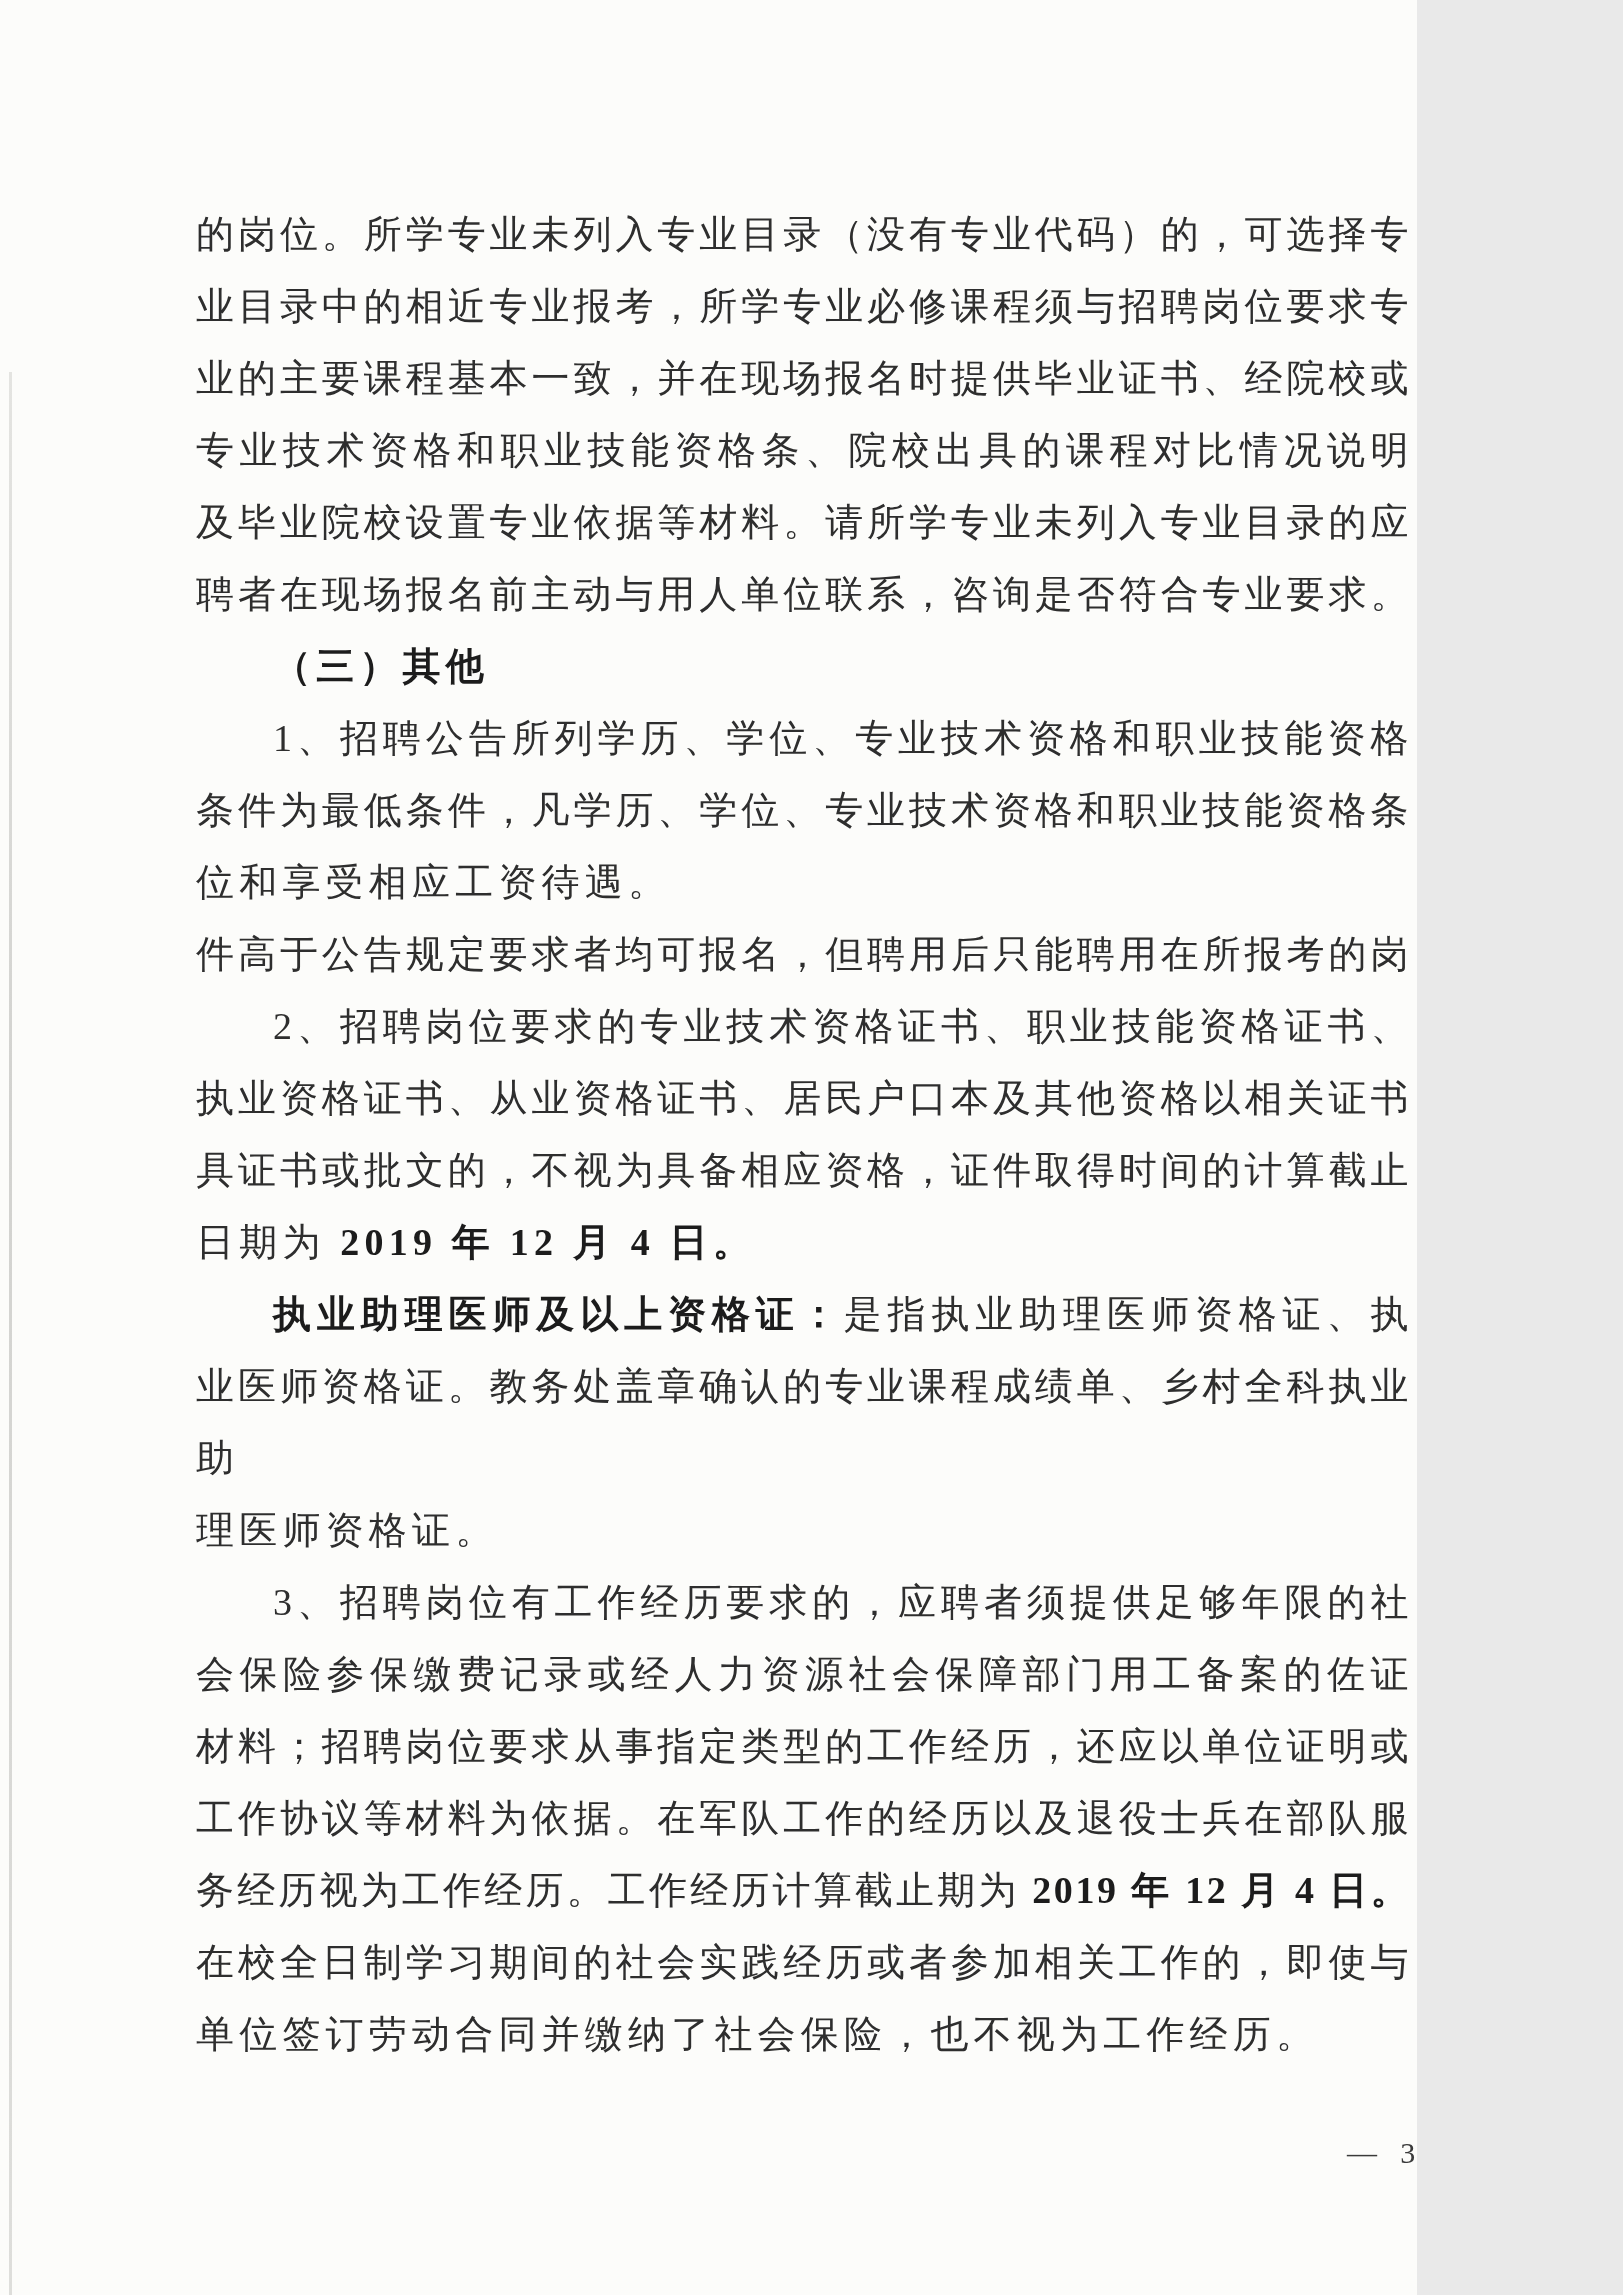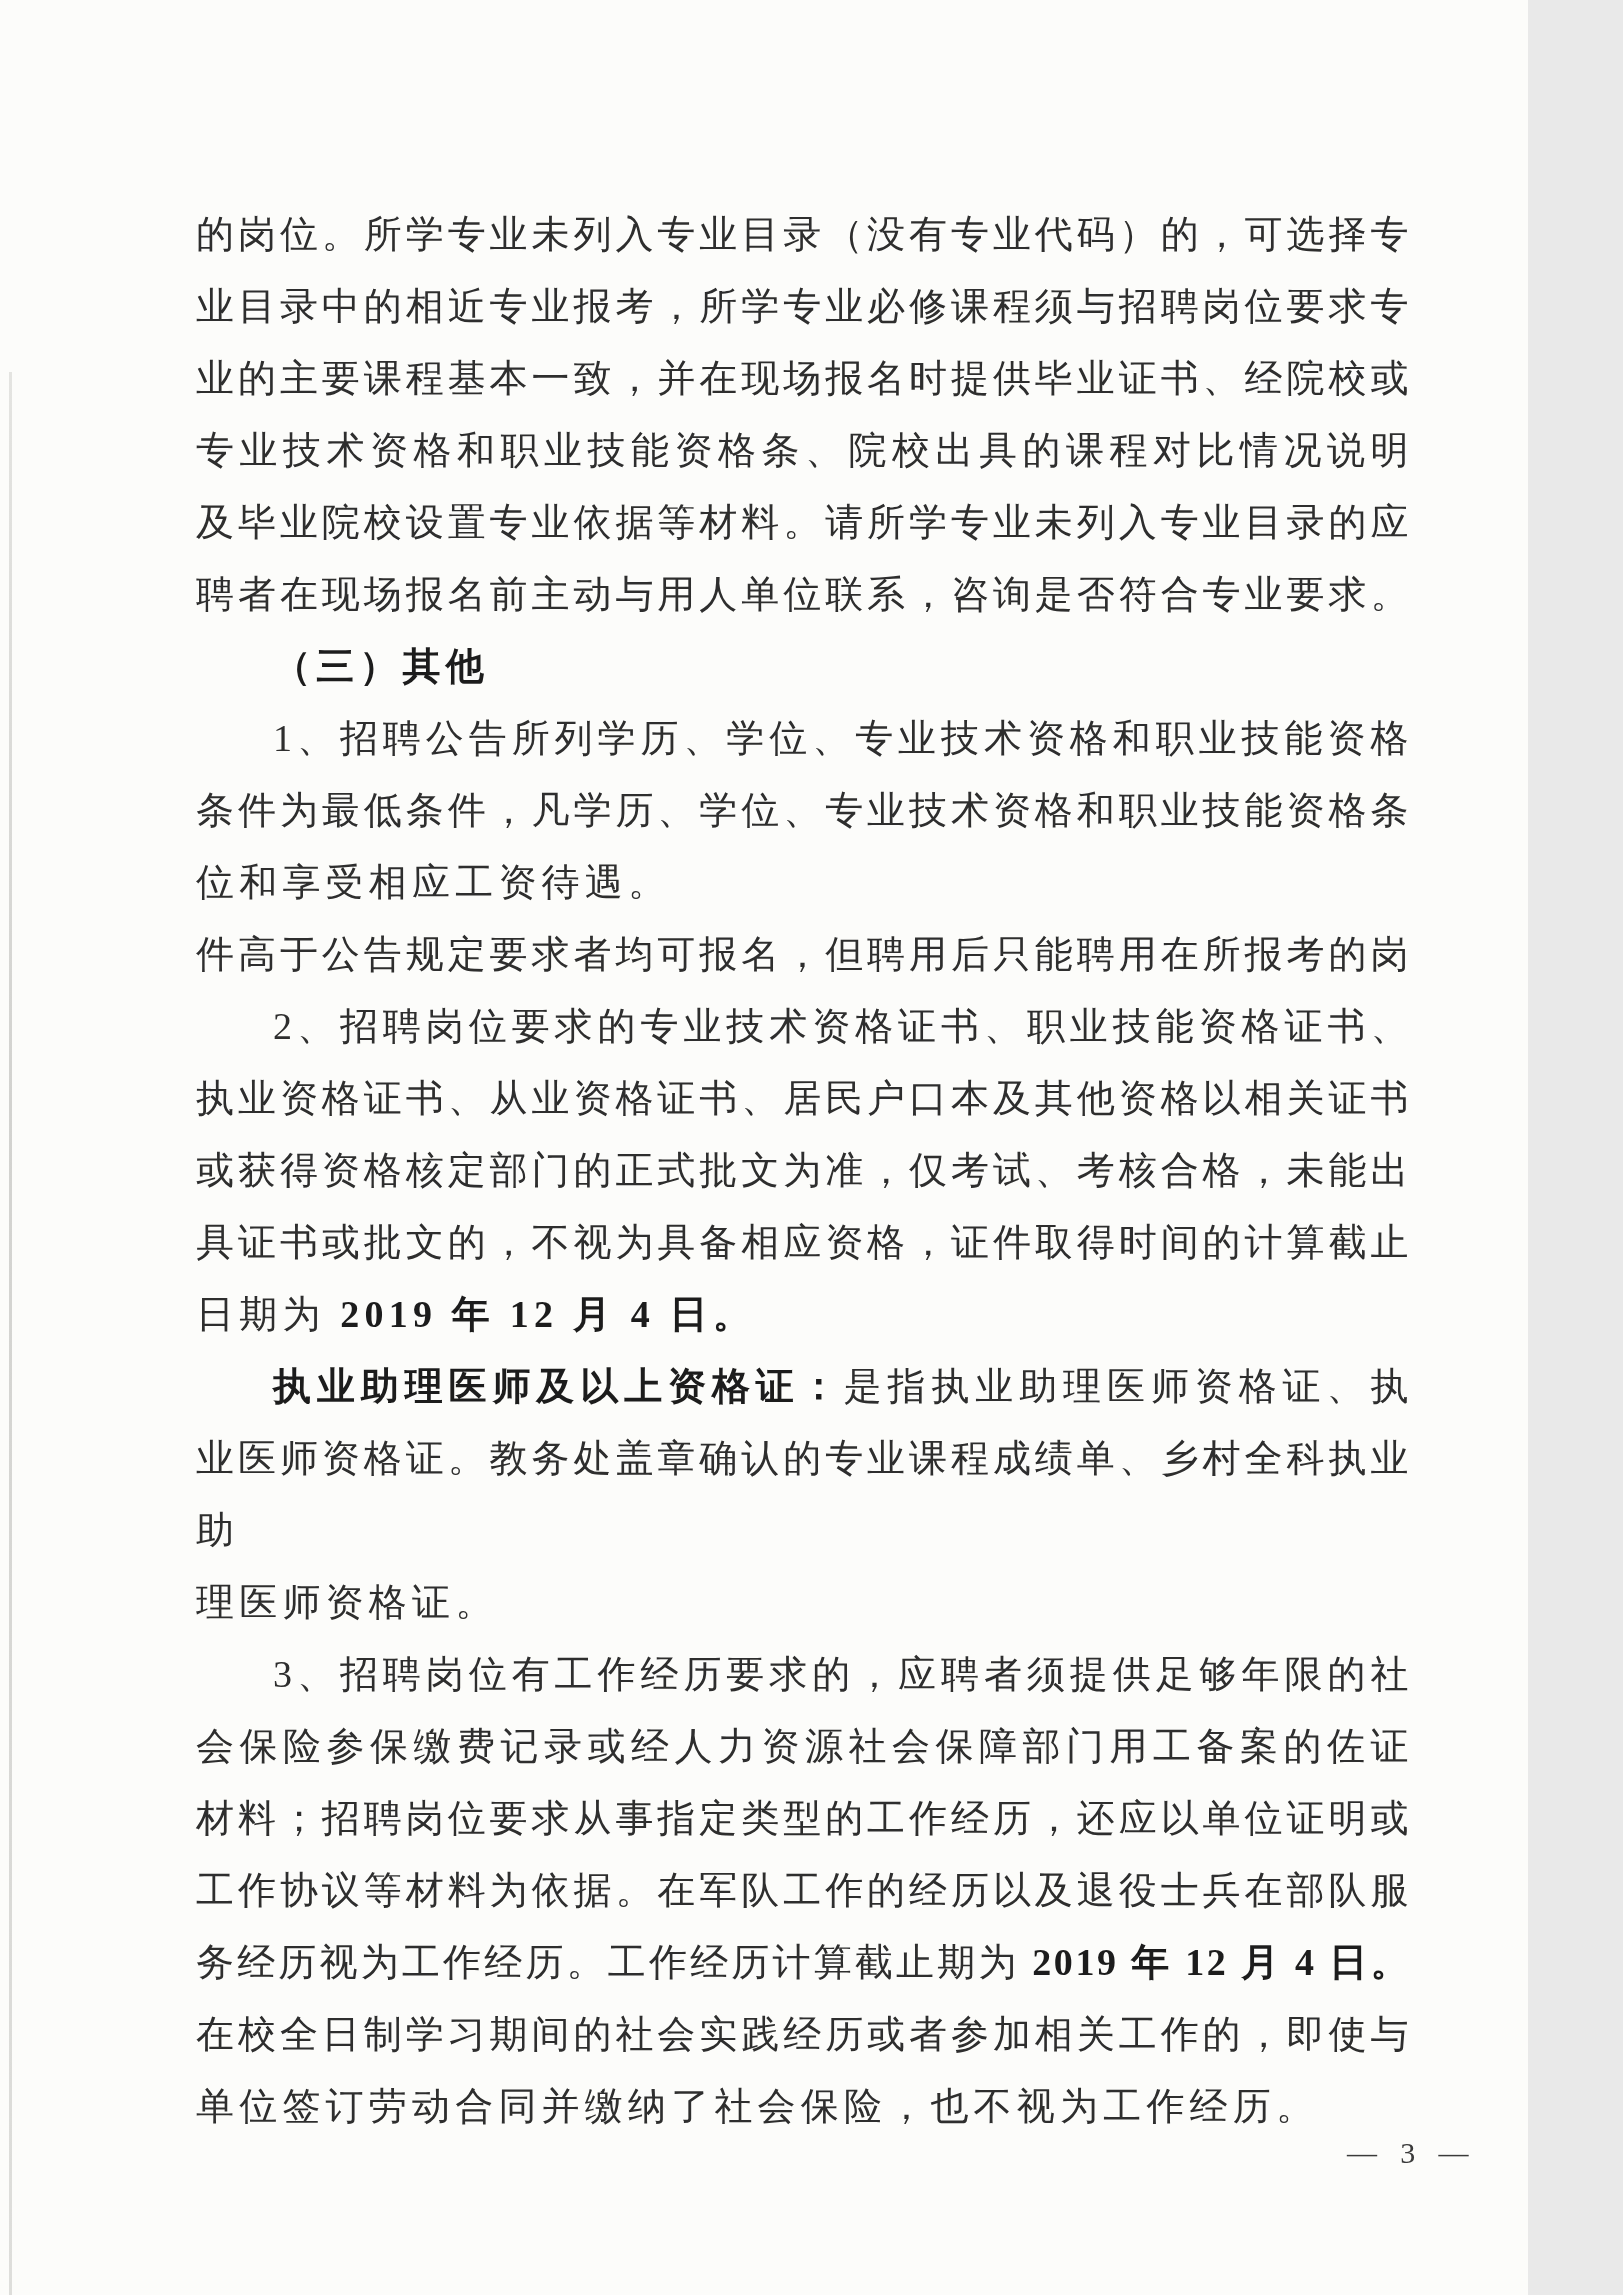"的岗位。所学专业未列入专业目录（没有专业代码）的，可选择专" .page { width: 1528px -> 1417px }
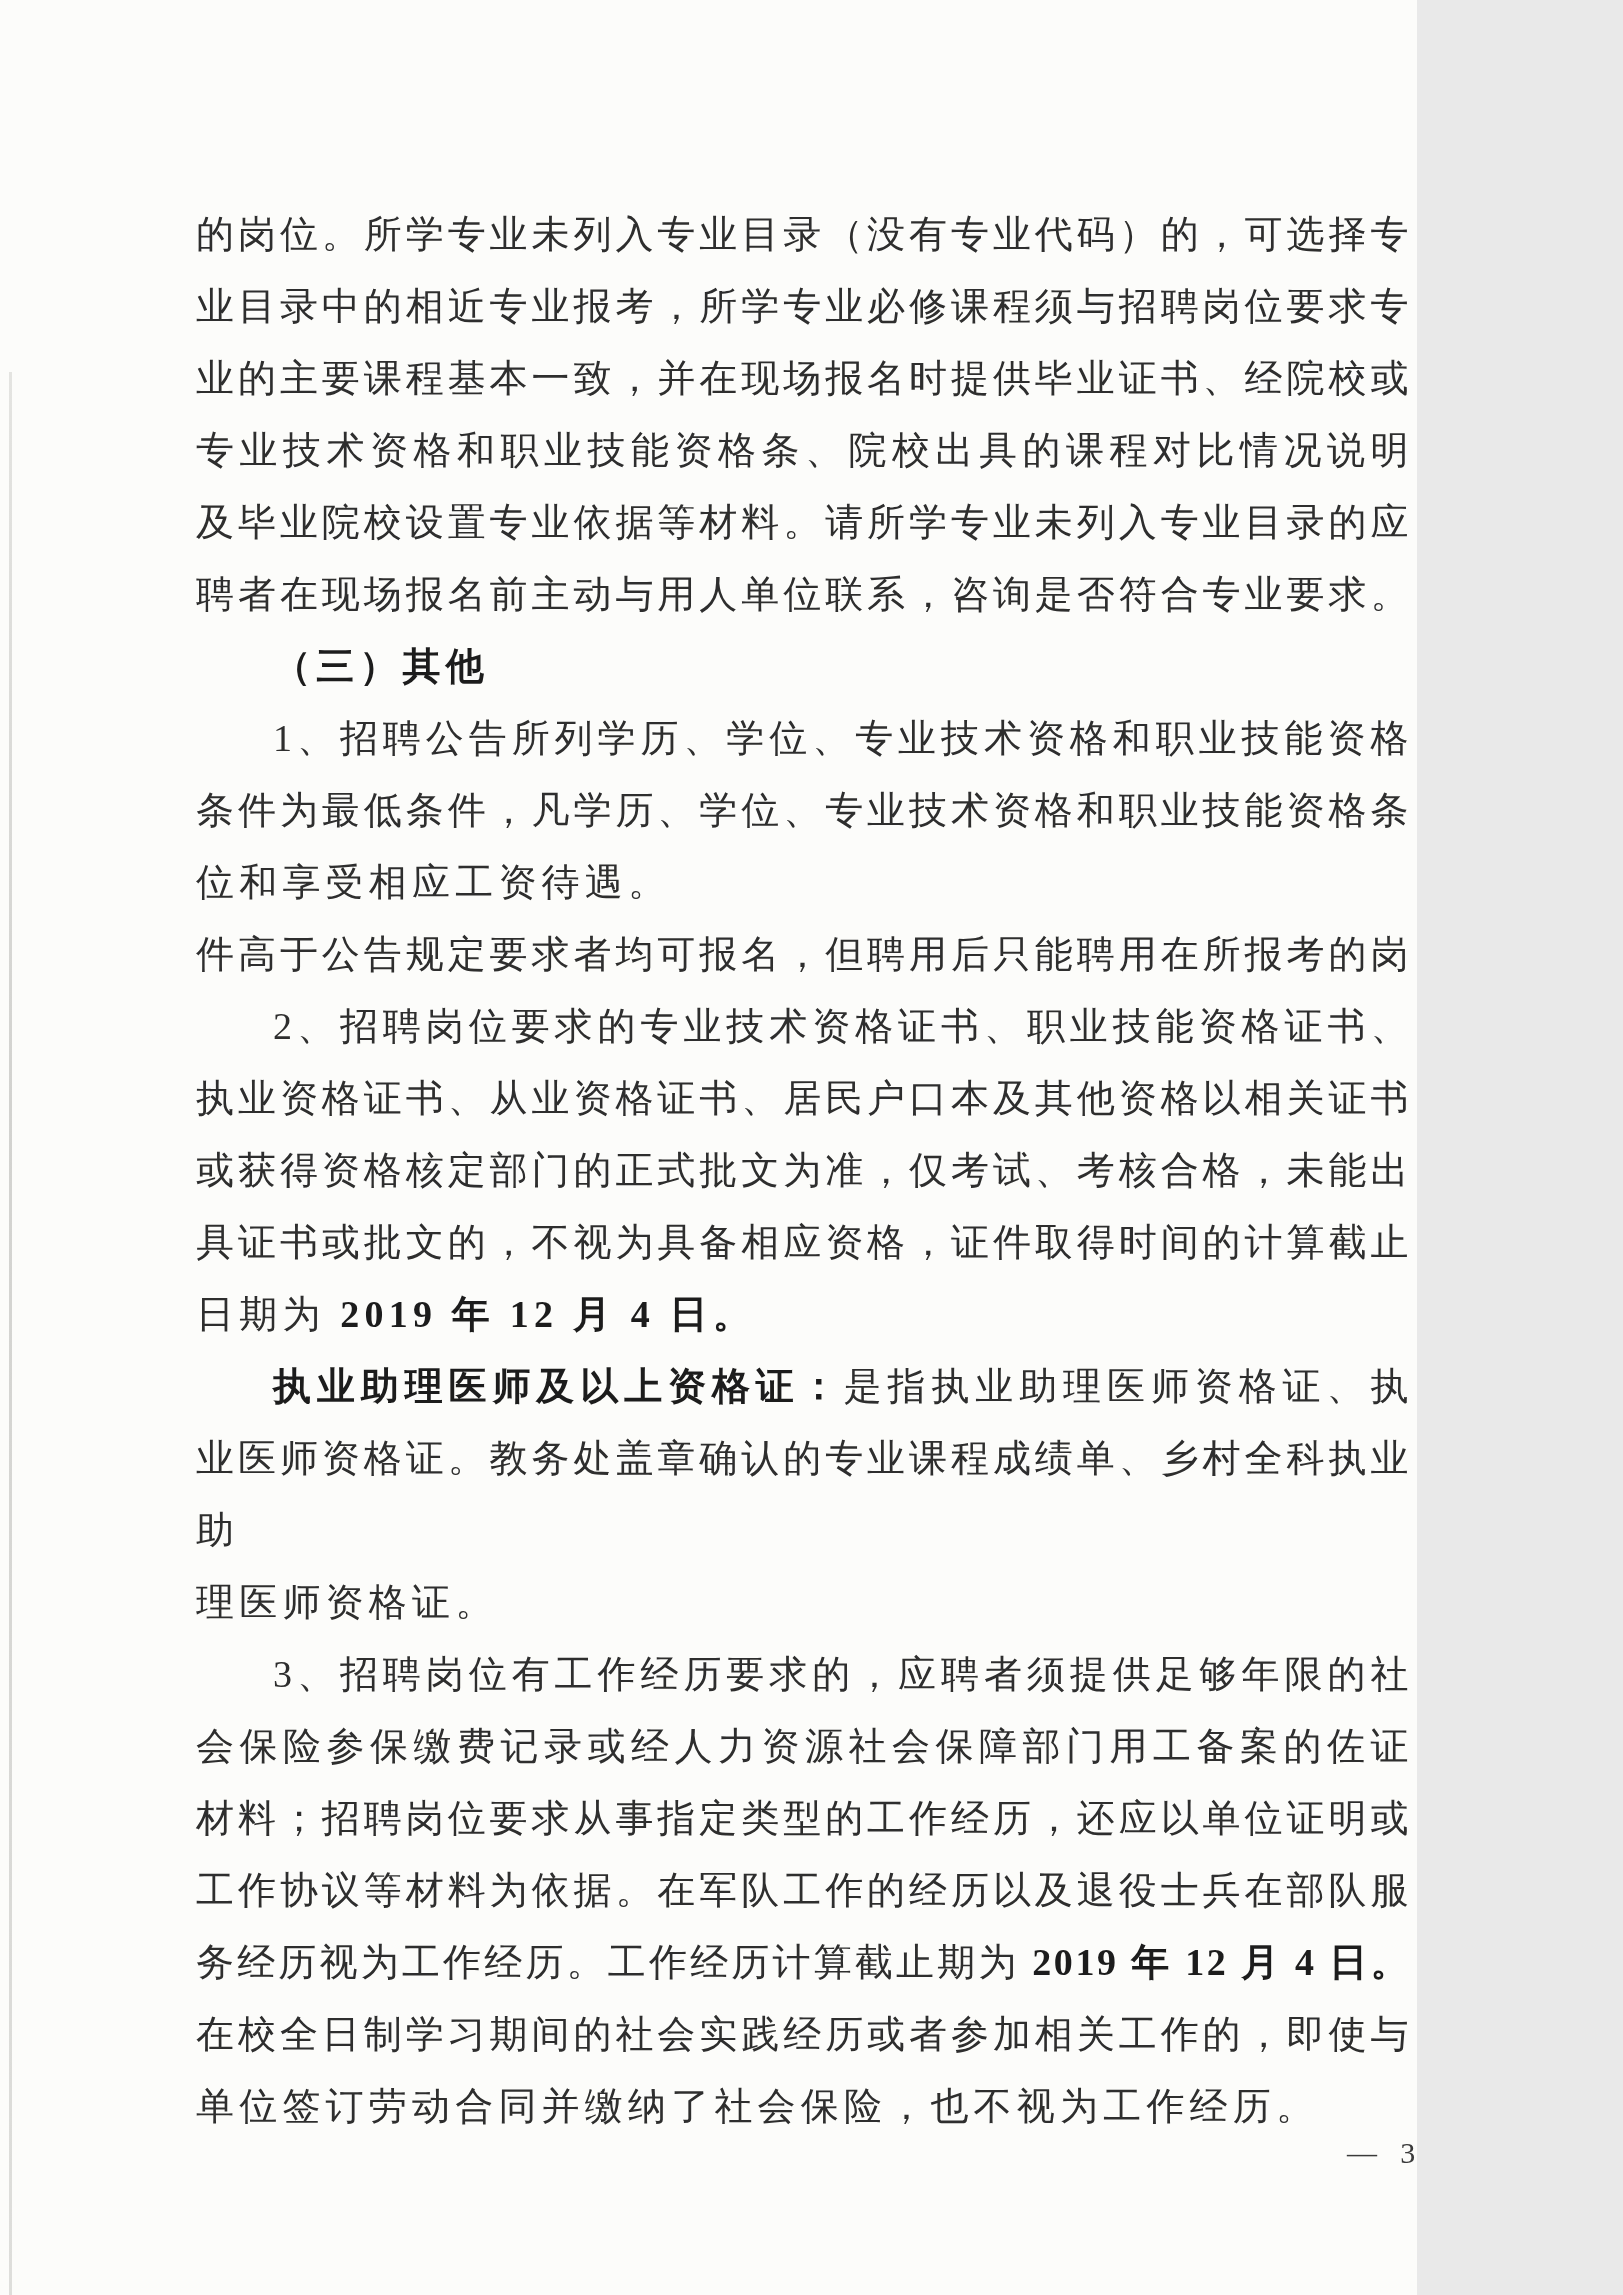"或获得资格核定部门的正式批文为准，仅考试、考核合格，未能出" div.line { html: <div><span>或获得资格核定部门的正式批文为准，仅考试、考核合格，未能出</span></div> -> none }
